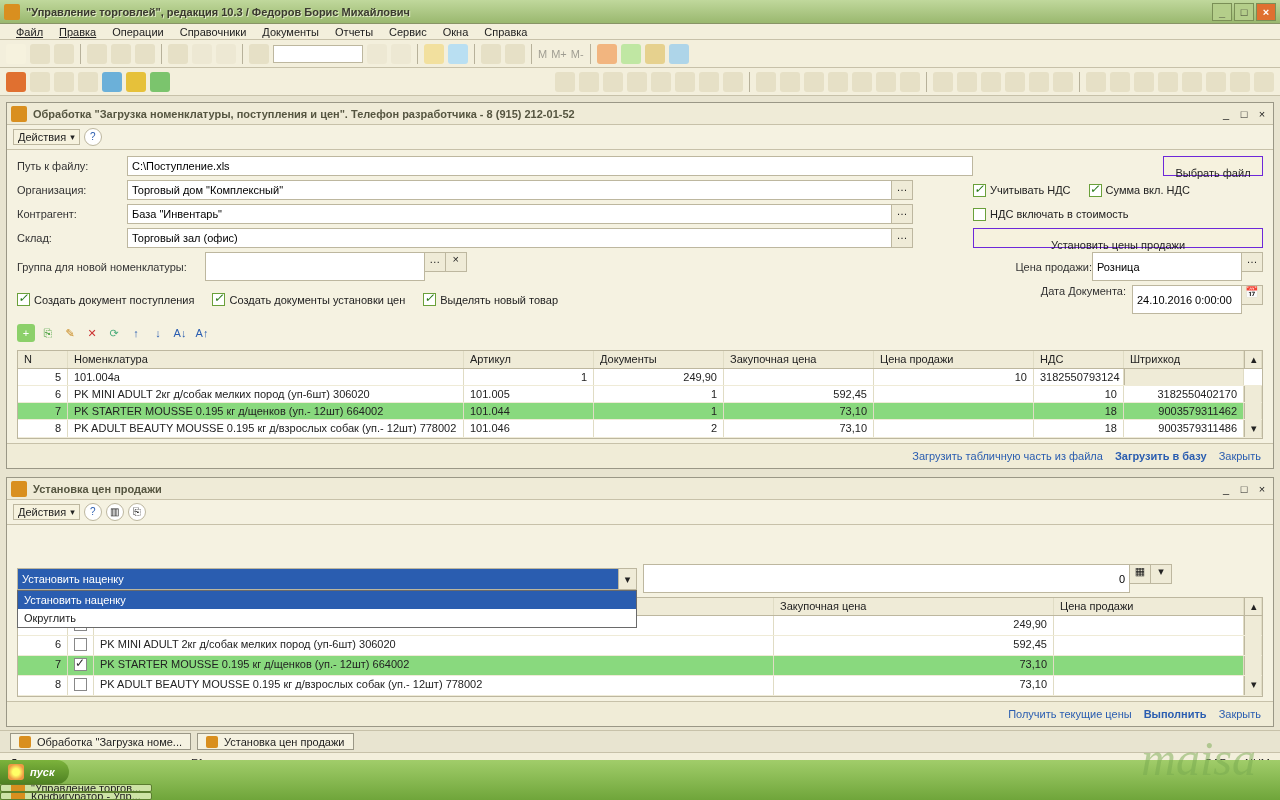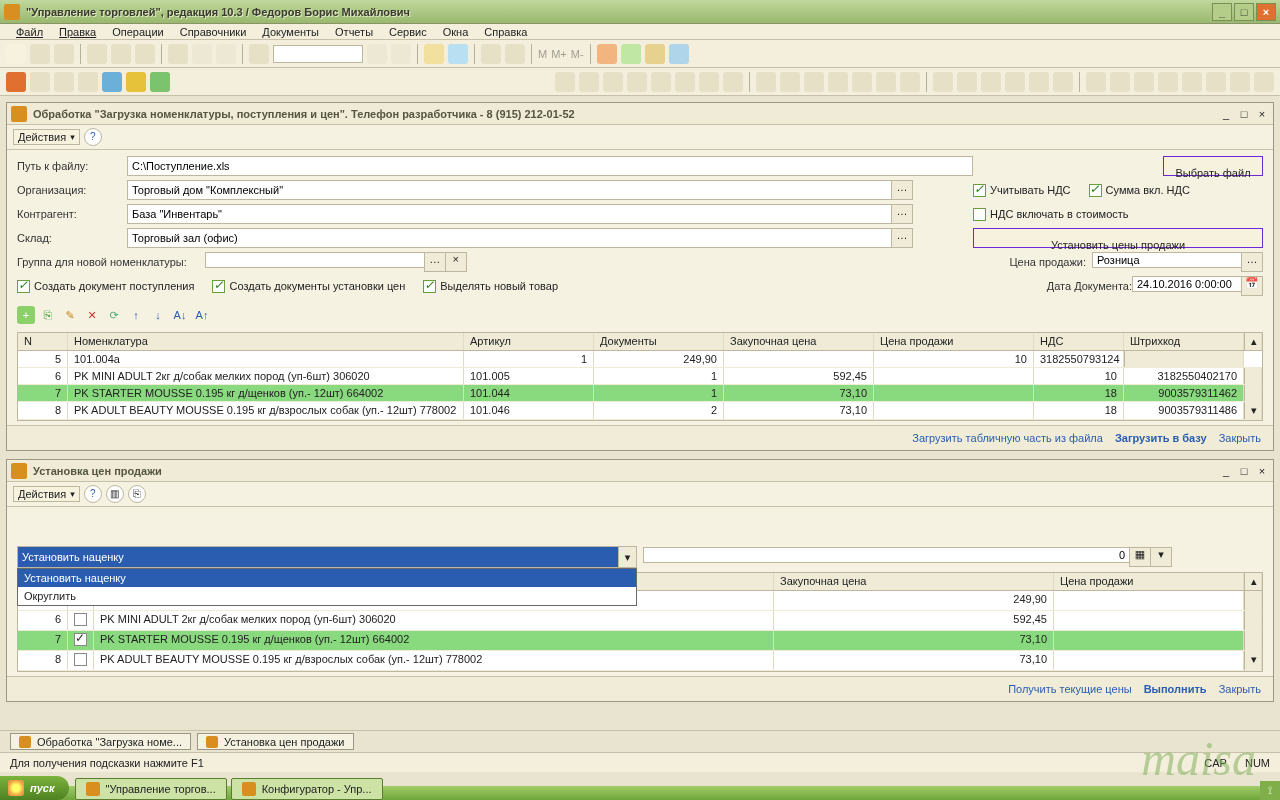"Цена продажи:" div { gap: 6px -> 0 }
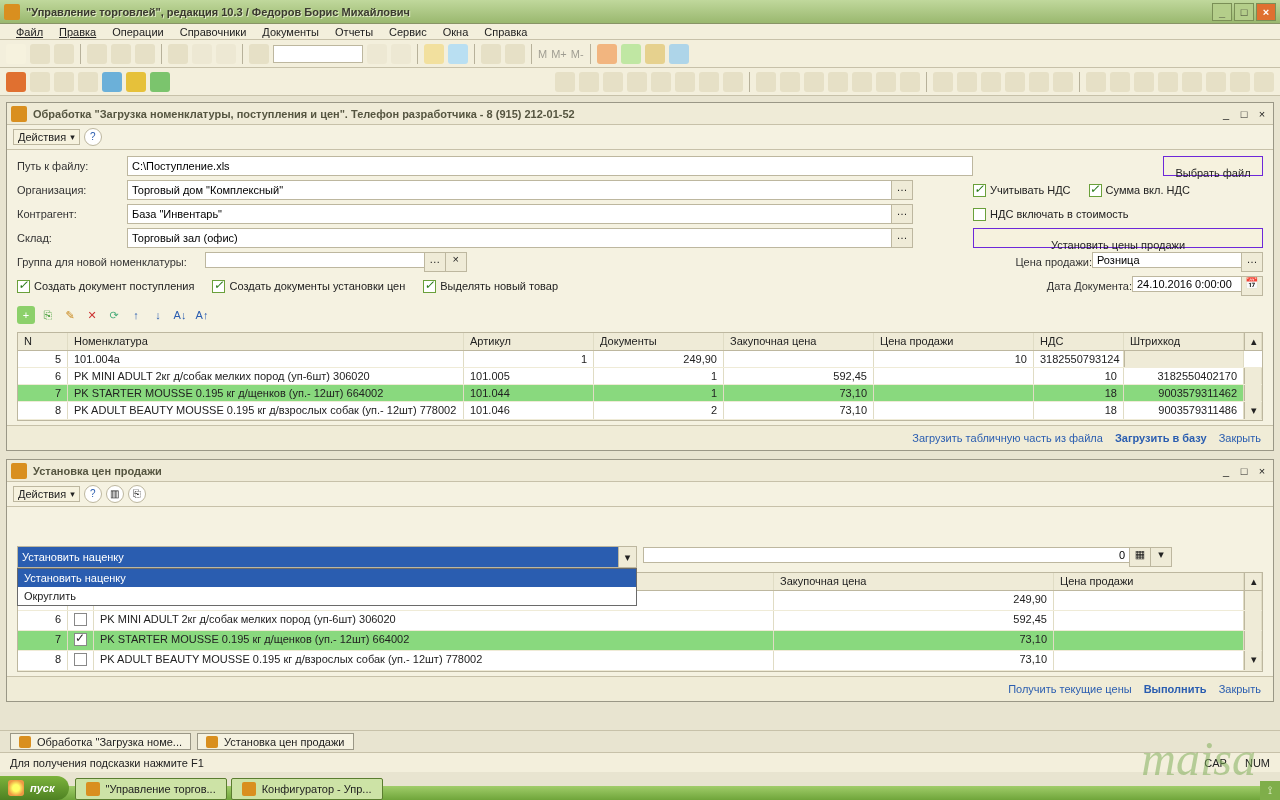"Розница" .ib2 input { height: 16px -> 29px }
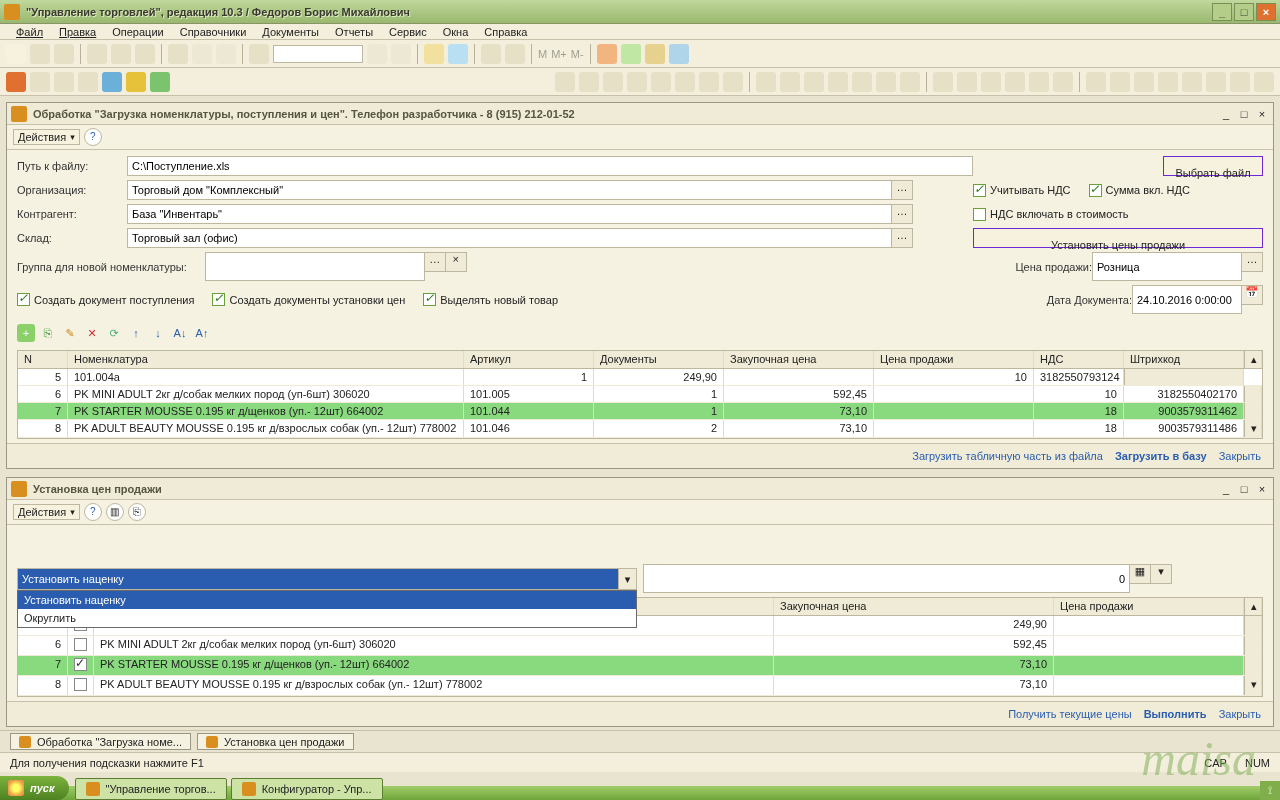"Дата Документа:" div { align-items: center -> none; gap: none -> 6px }
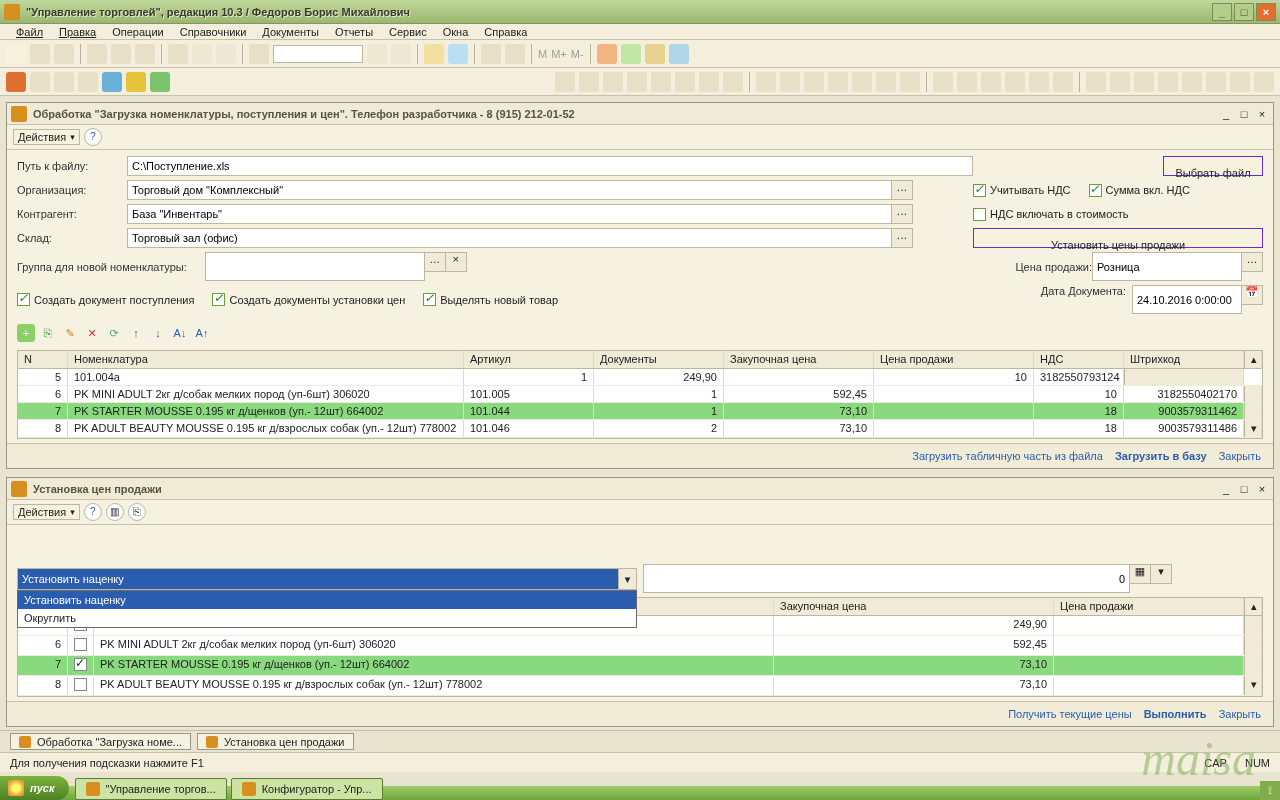"пуск" .taskbar { align-items: flex-end -> flex-start; flex-direction: none -> column; height: 14px -> 40px }
